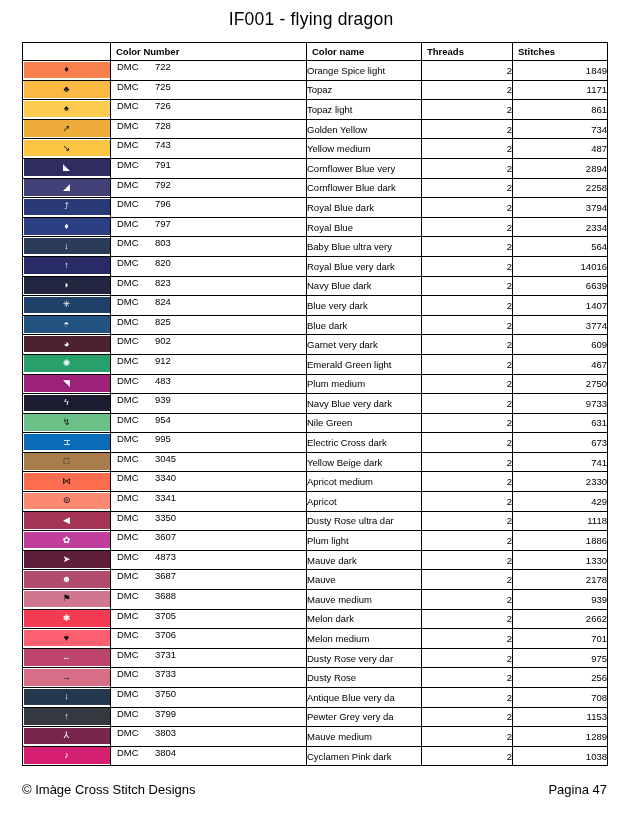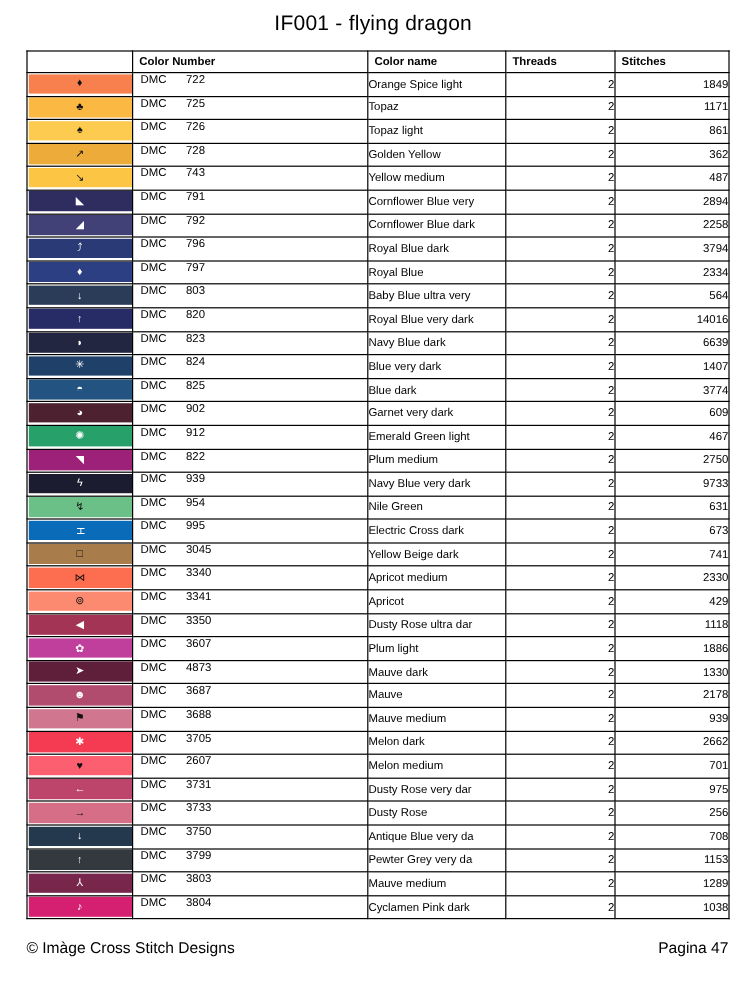"362" td.num-right { text: 362 -> 734 }
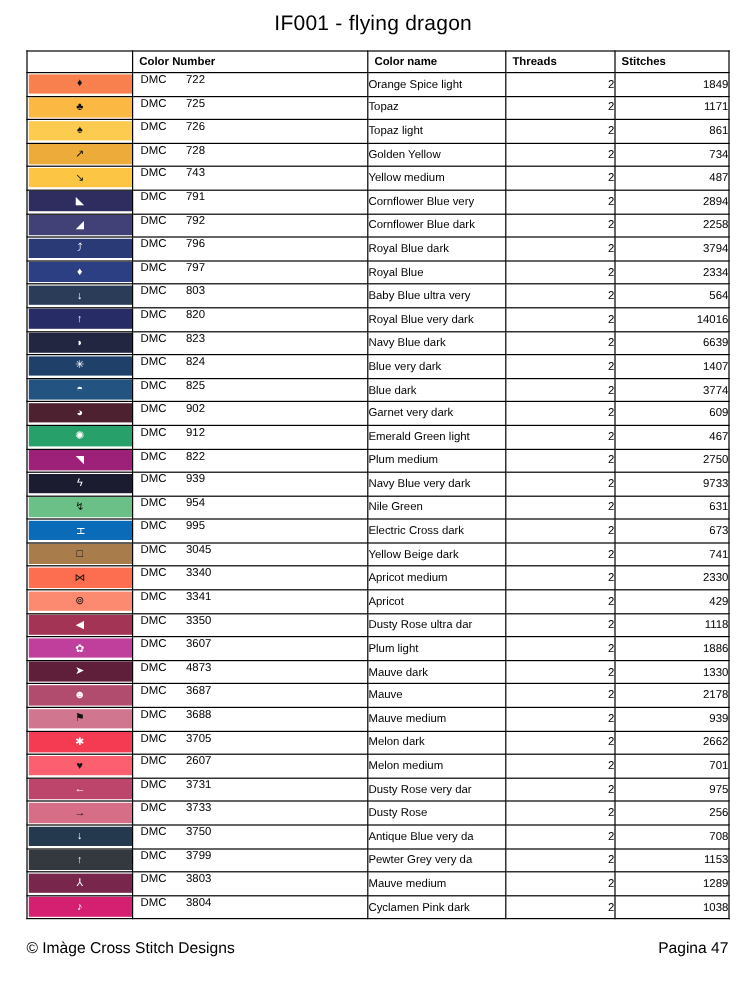"822" span { text: 822 -> 483 }
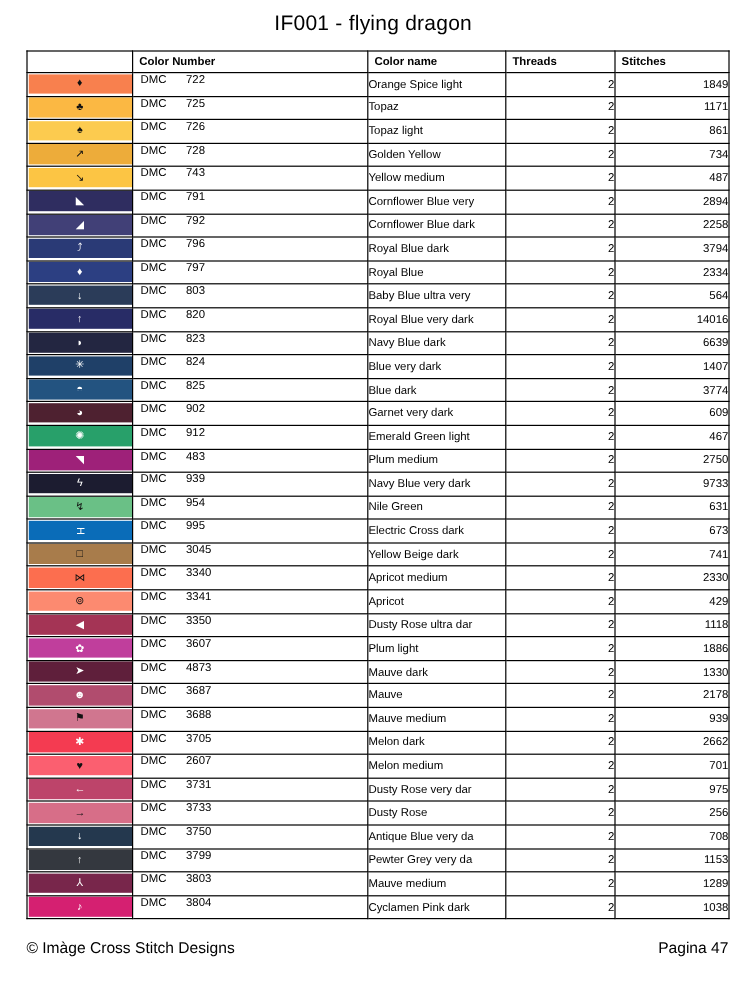"2607" span { text: 2607 -> 3706 }
